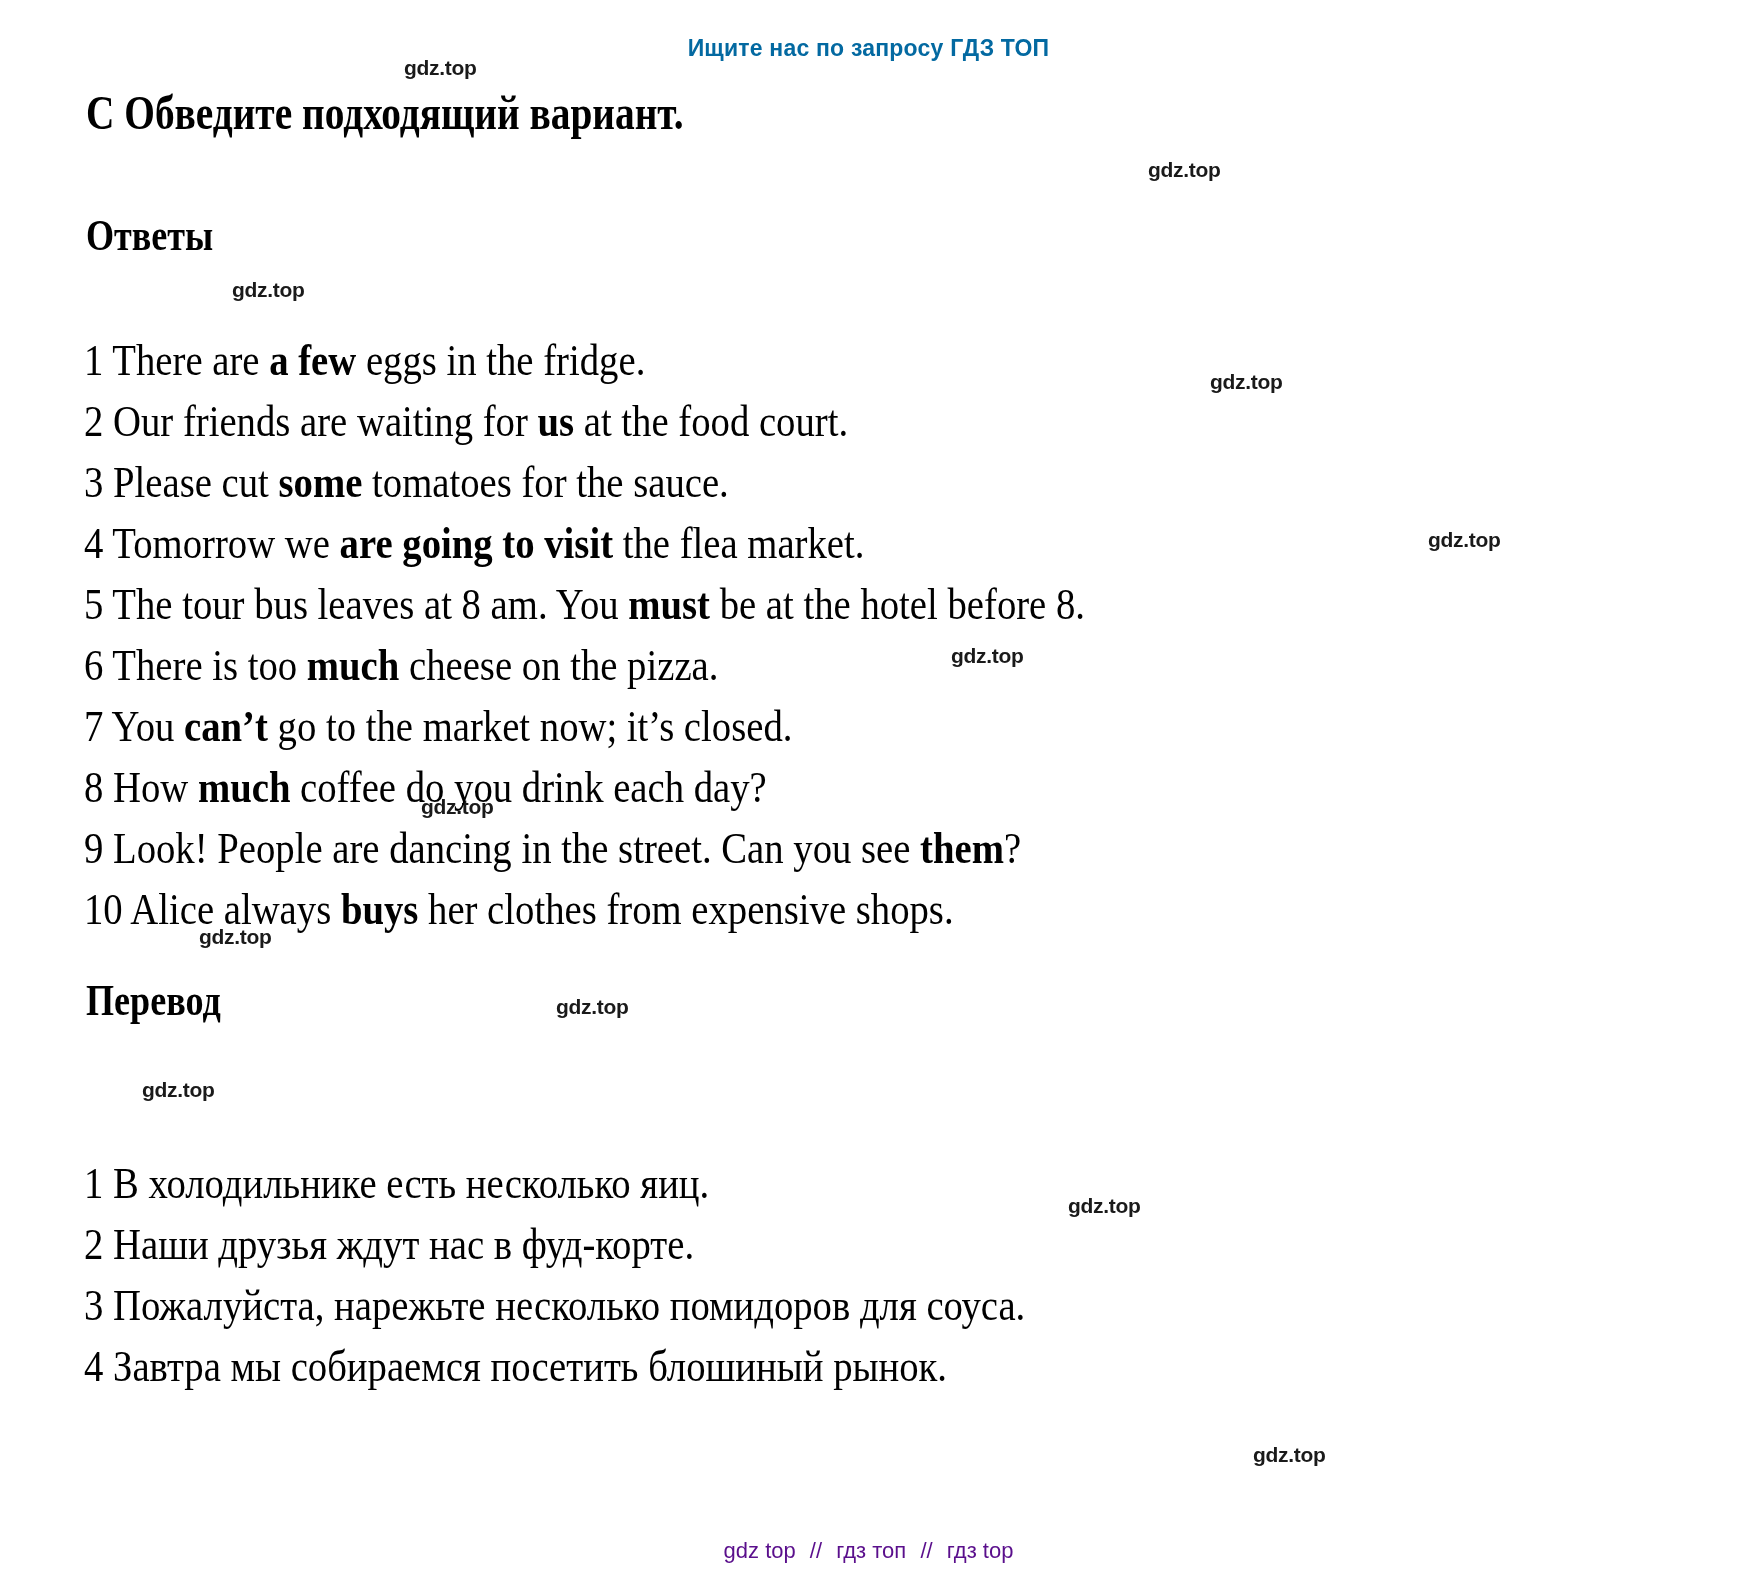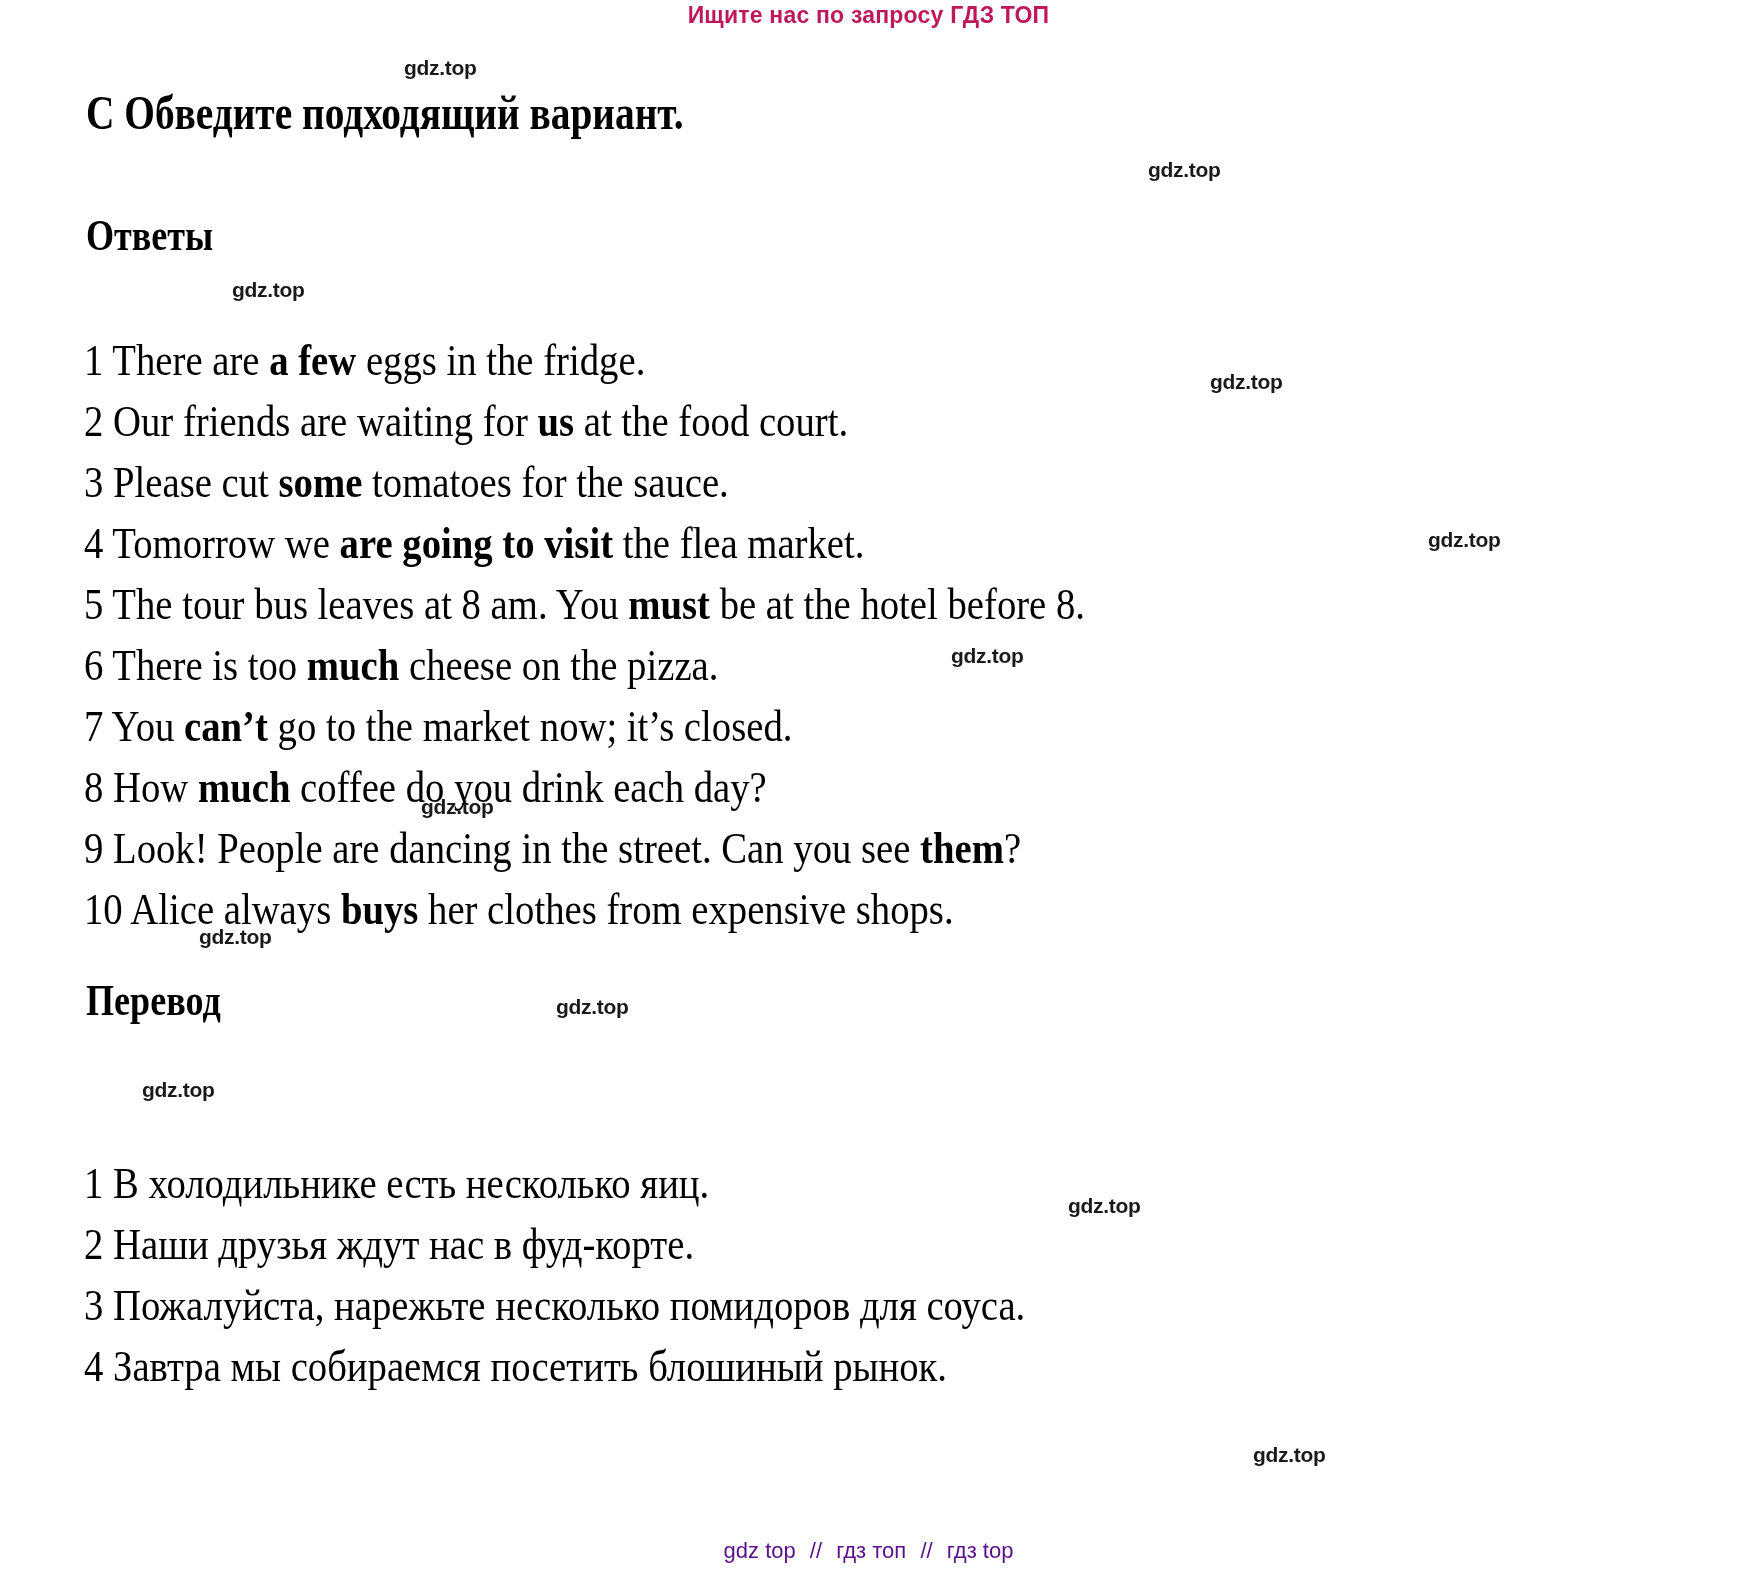"Ищите нас по запросу ГДЗ" div.promo-banner { color: #be185d -> #0369a1; margin-top: none -> 33px }
